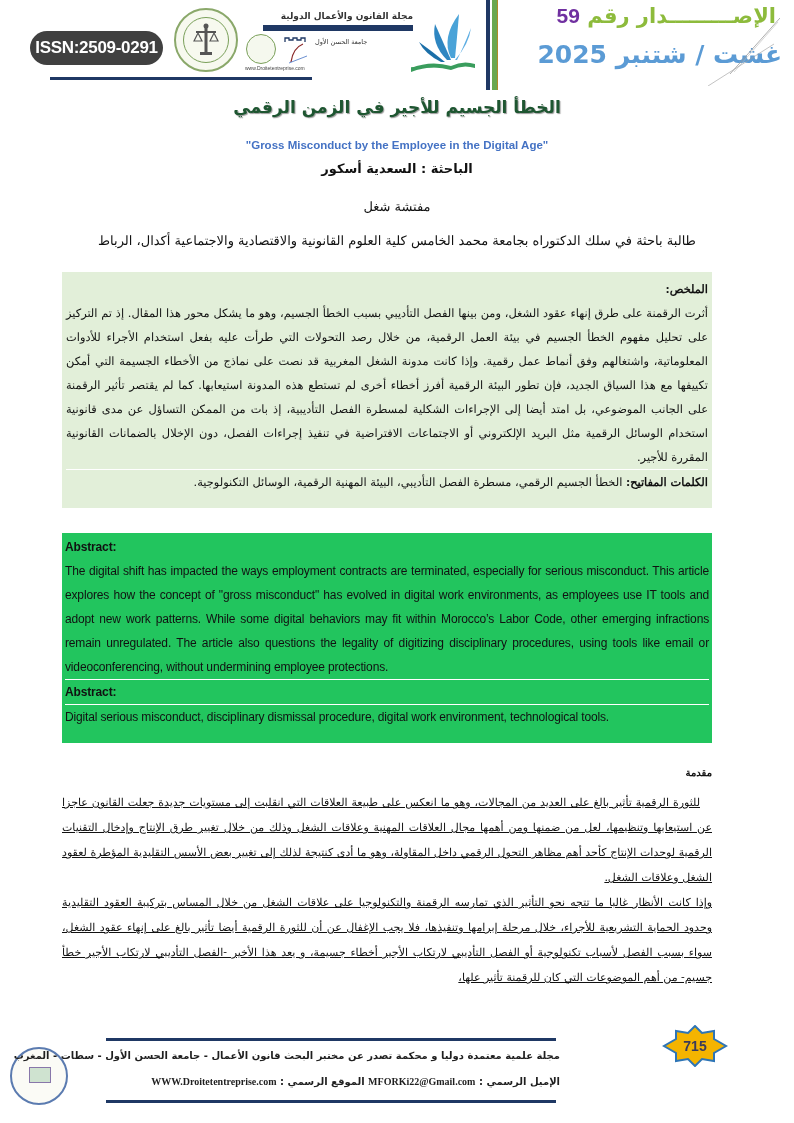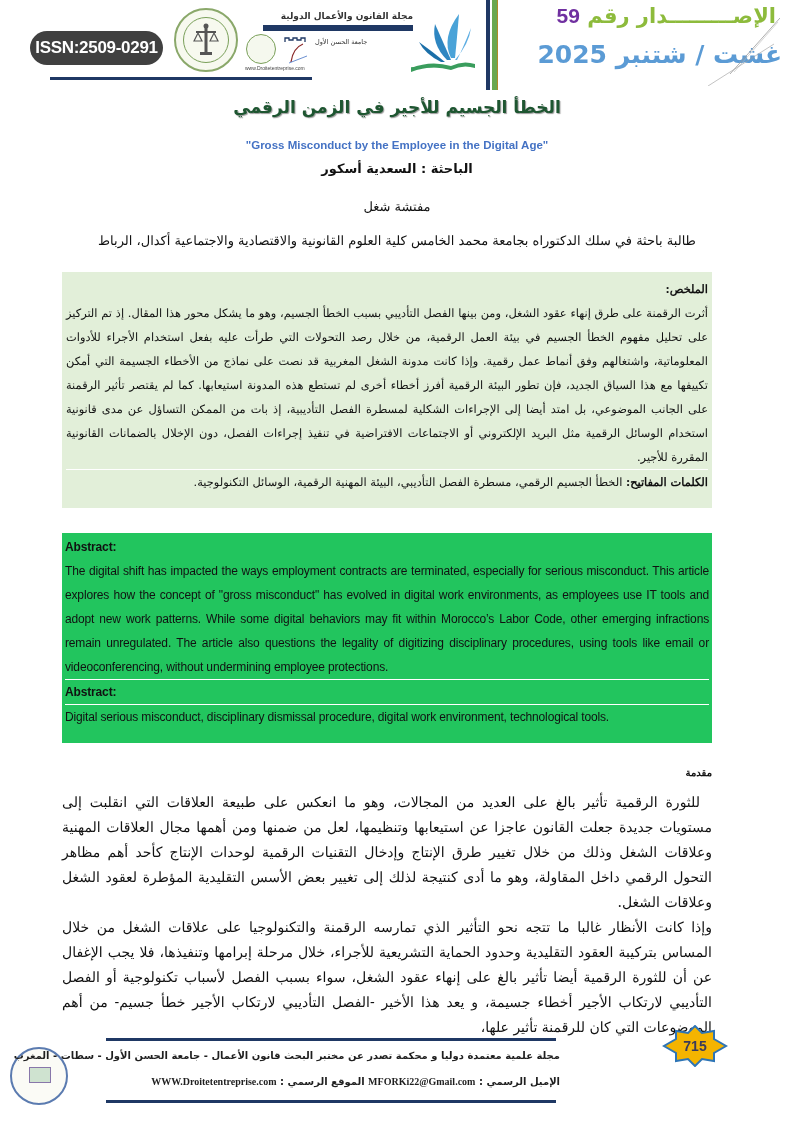"للثورة الرقمية تأثير بالغ على" .body-text { font-size: 14px -> 11px; text-decoration: none -> underline }
